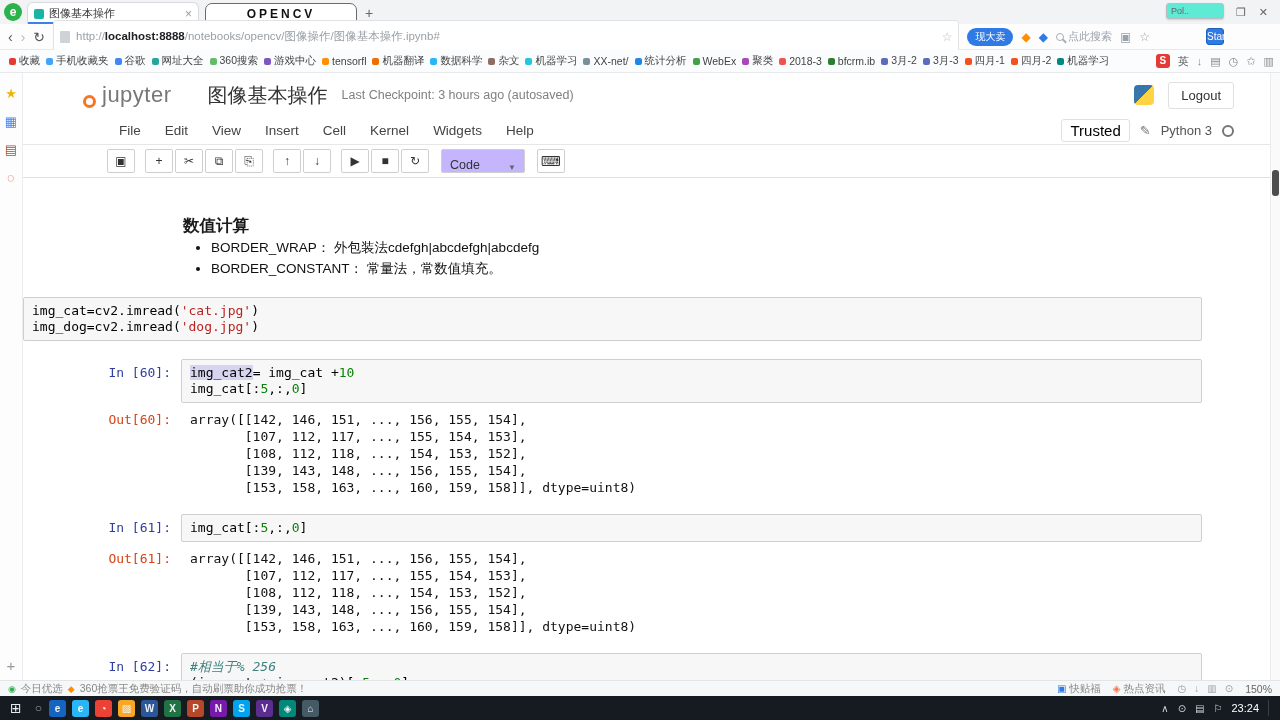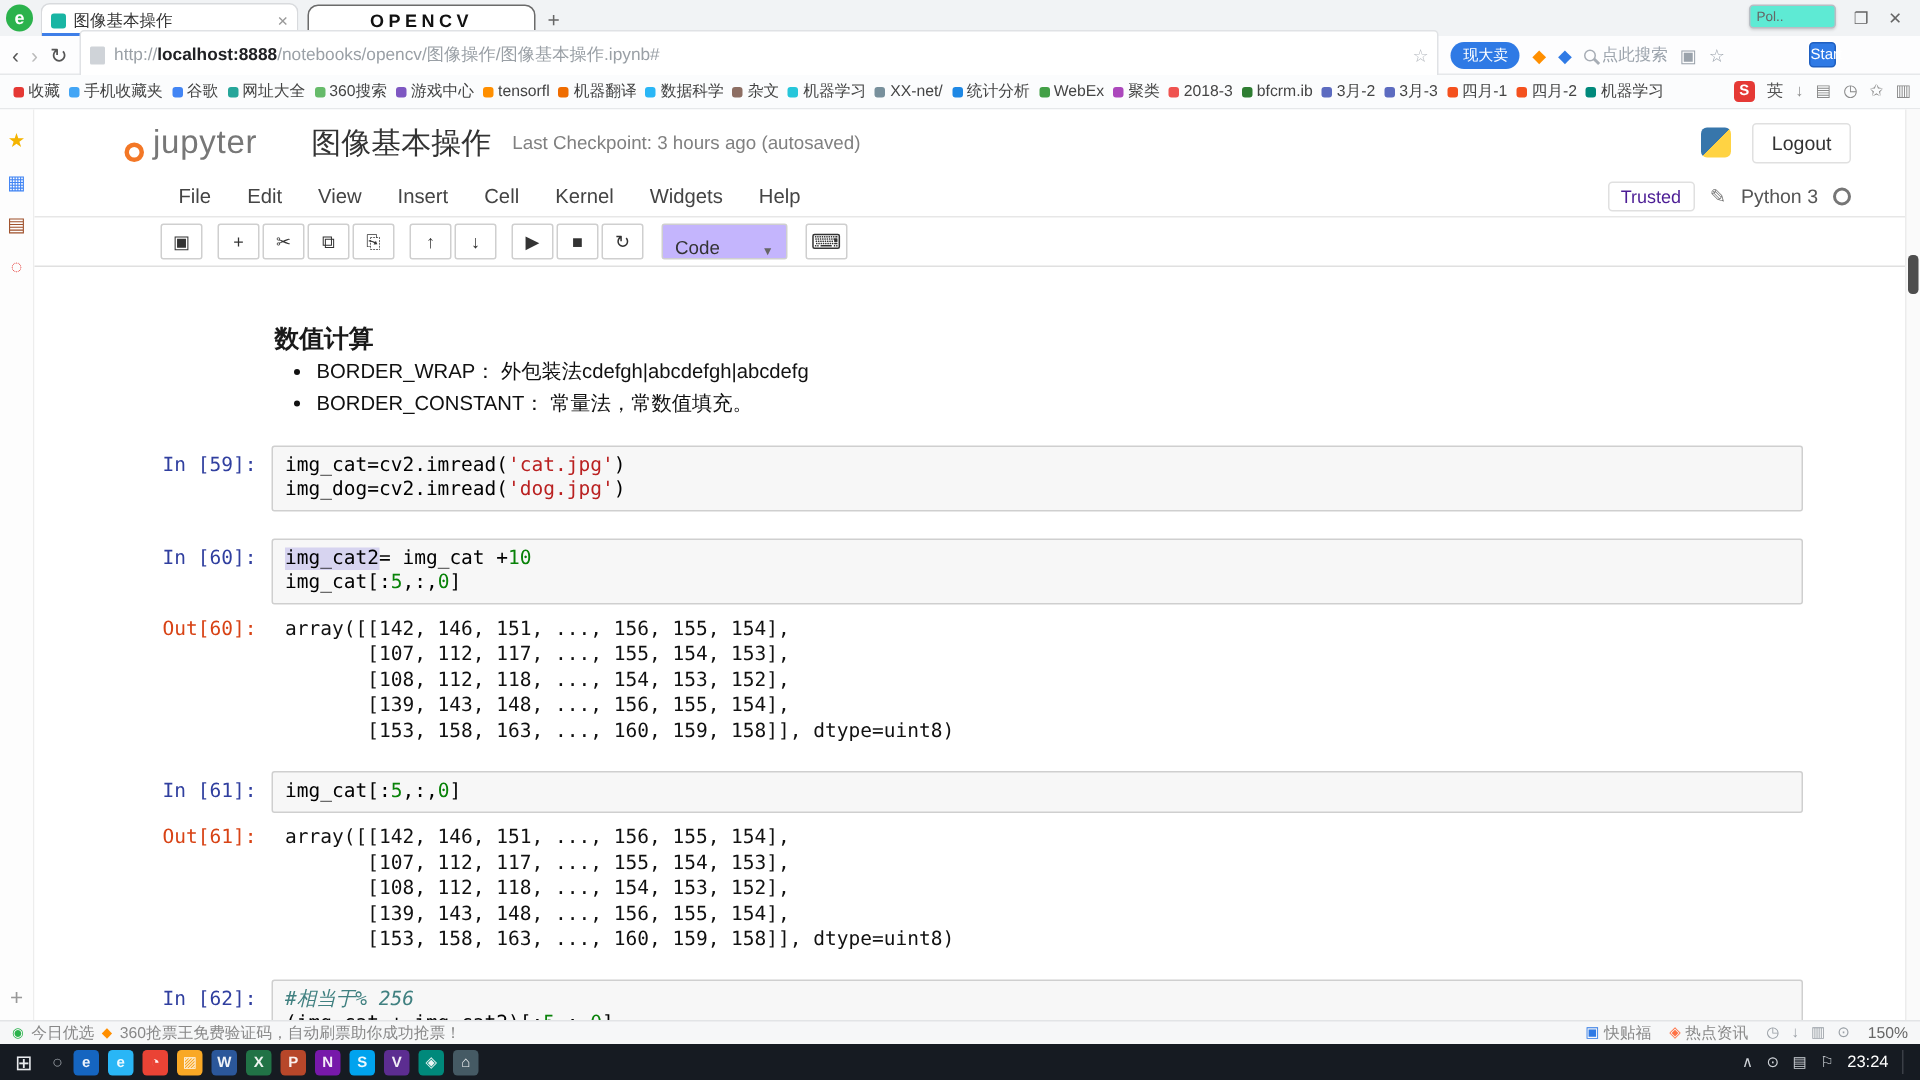"Trusted" .trusted { color: #4c1d95 -> #000000; font-size: 12px -> 15px }
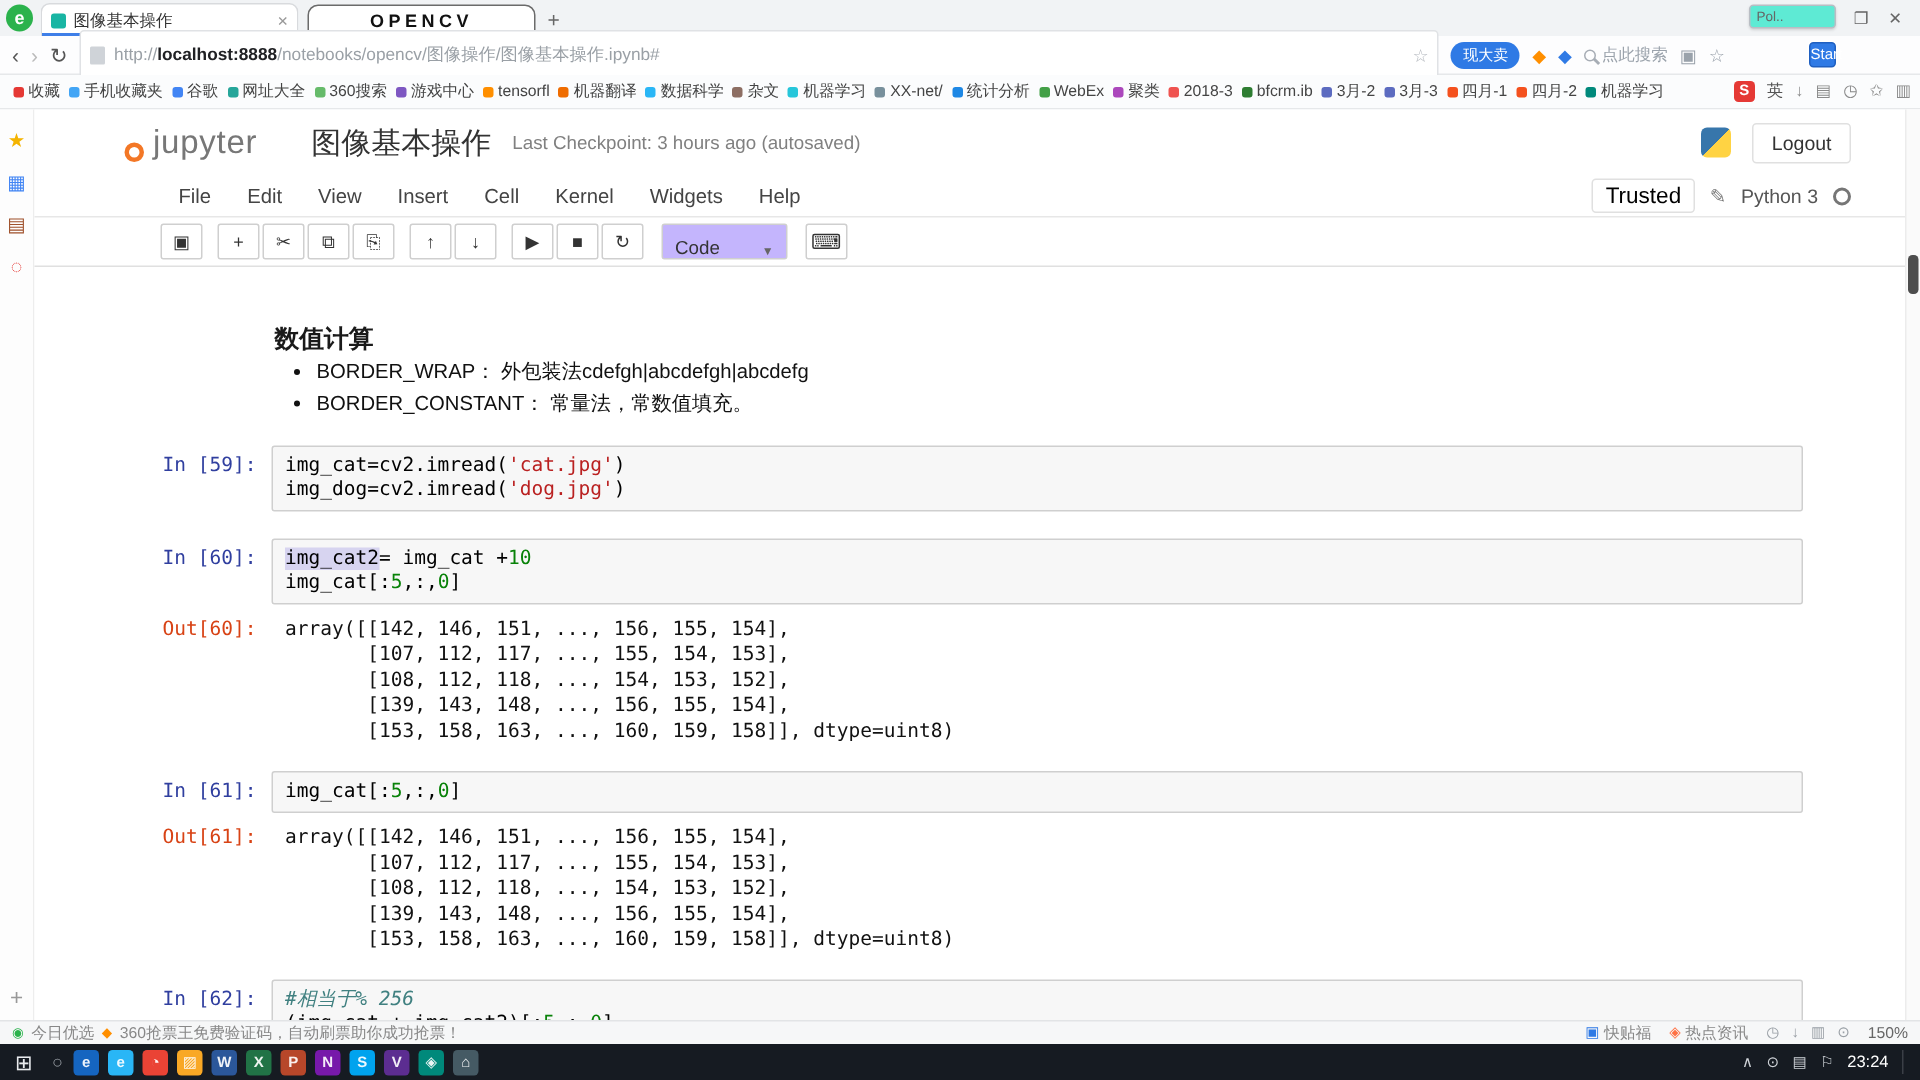"In [59]:" div.prompt { html: <div>In [59]:</div> -> none }
